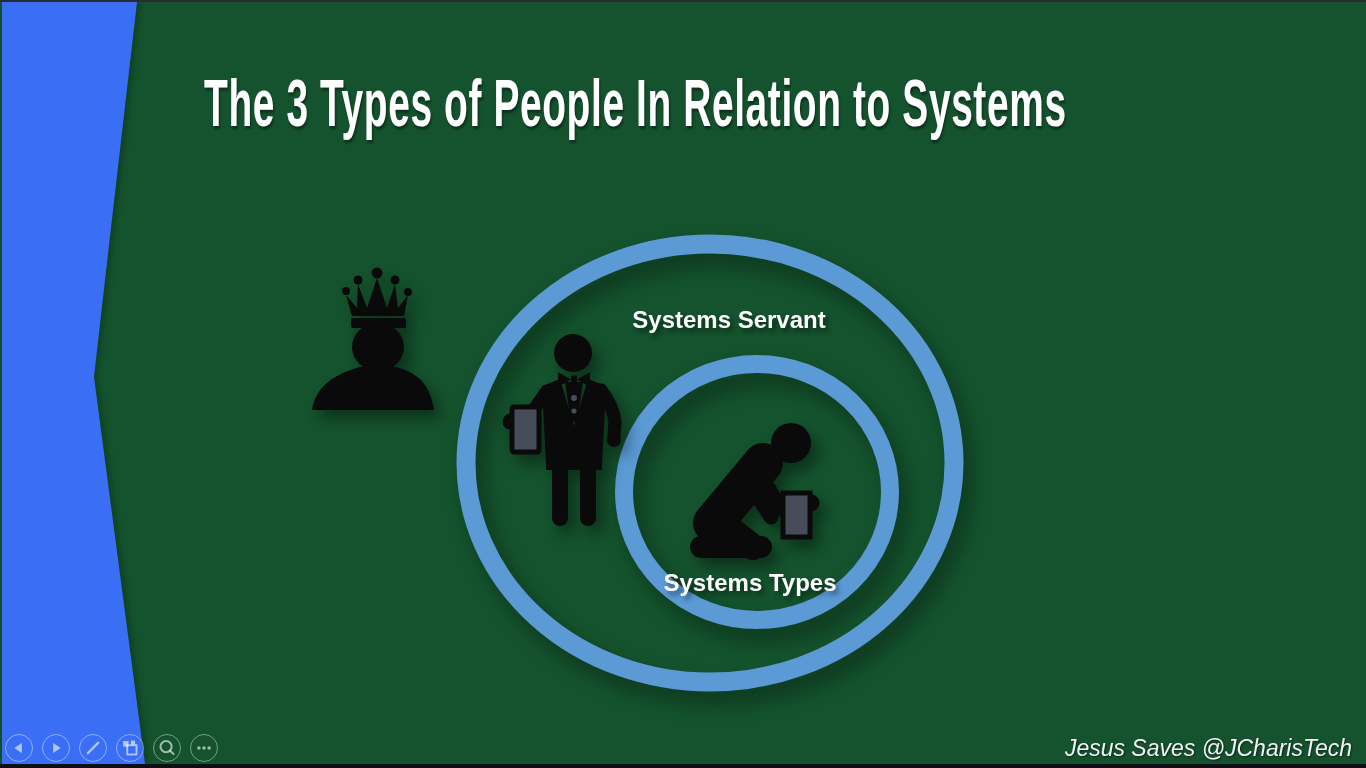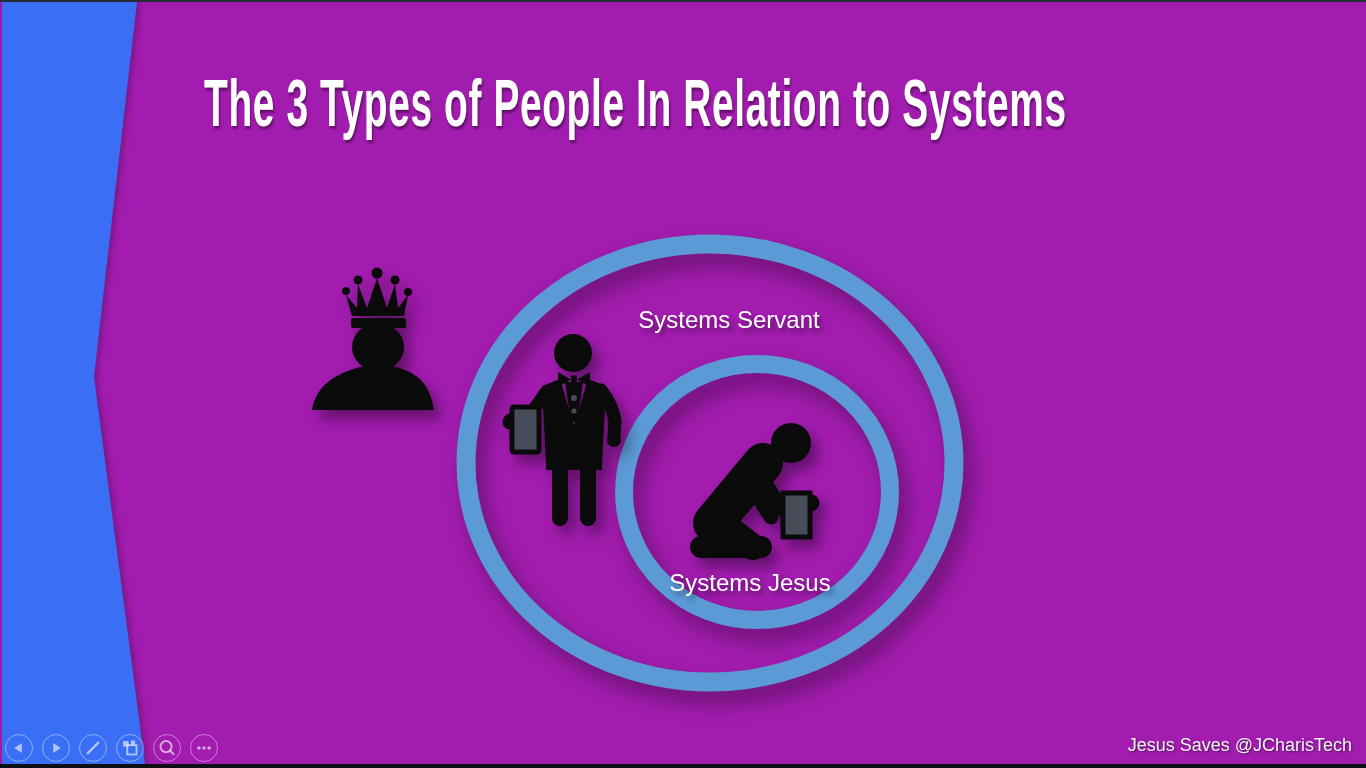"The 3 Types of People" .stage { background: #a21caf -> #14532d }
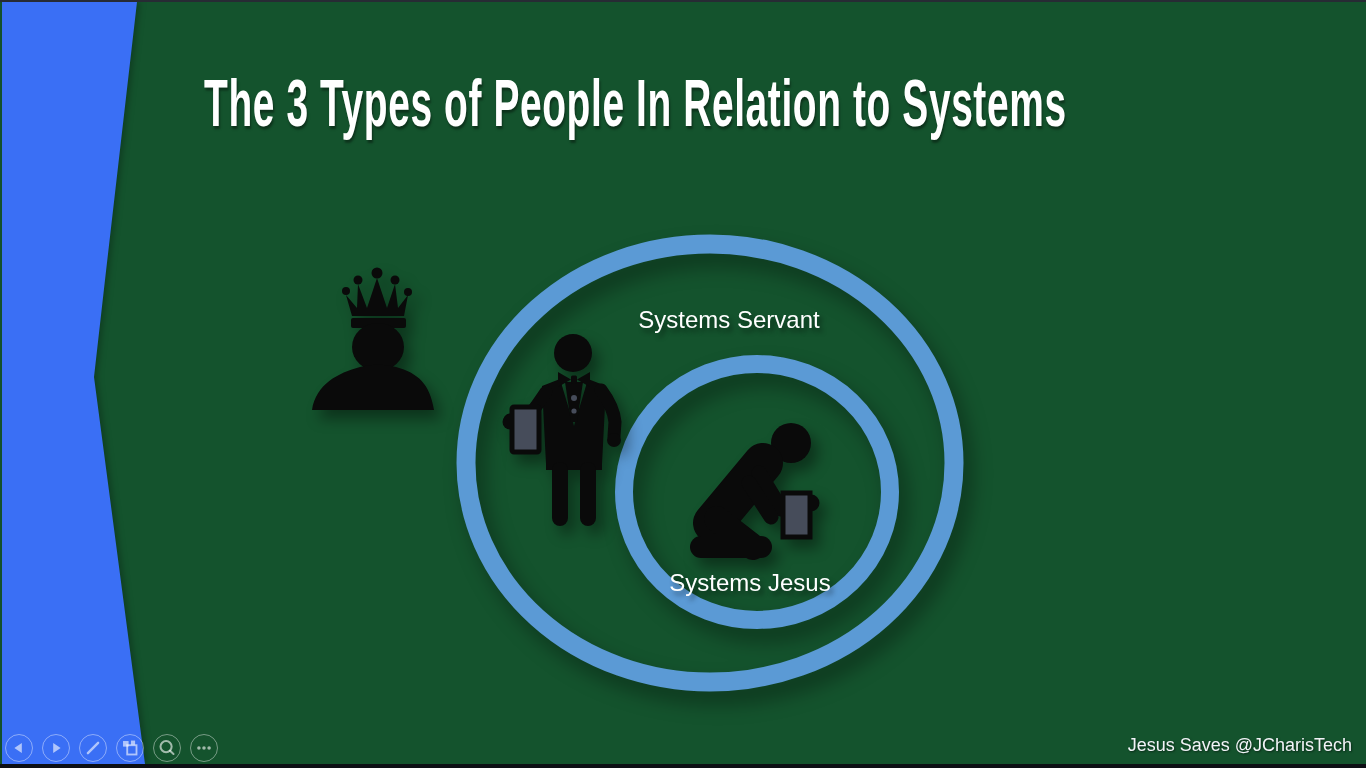"Systems Servant" .diagram-label { font-weight: normal -> bold }
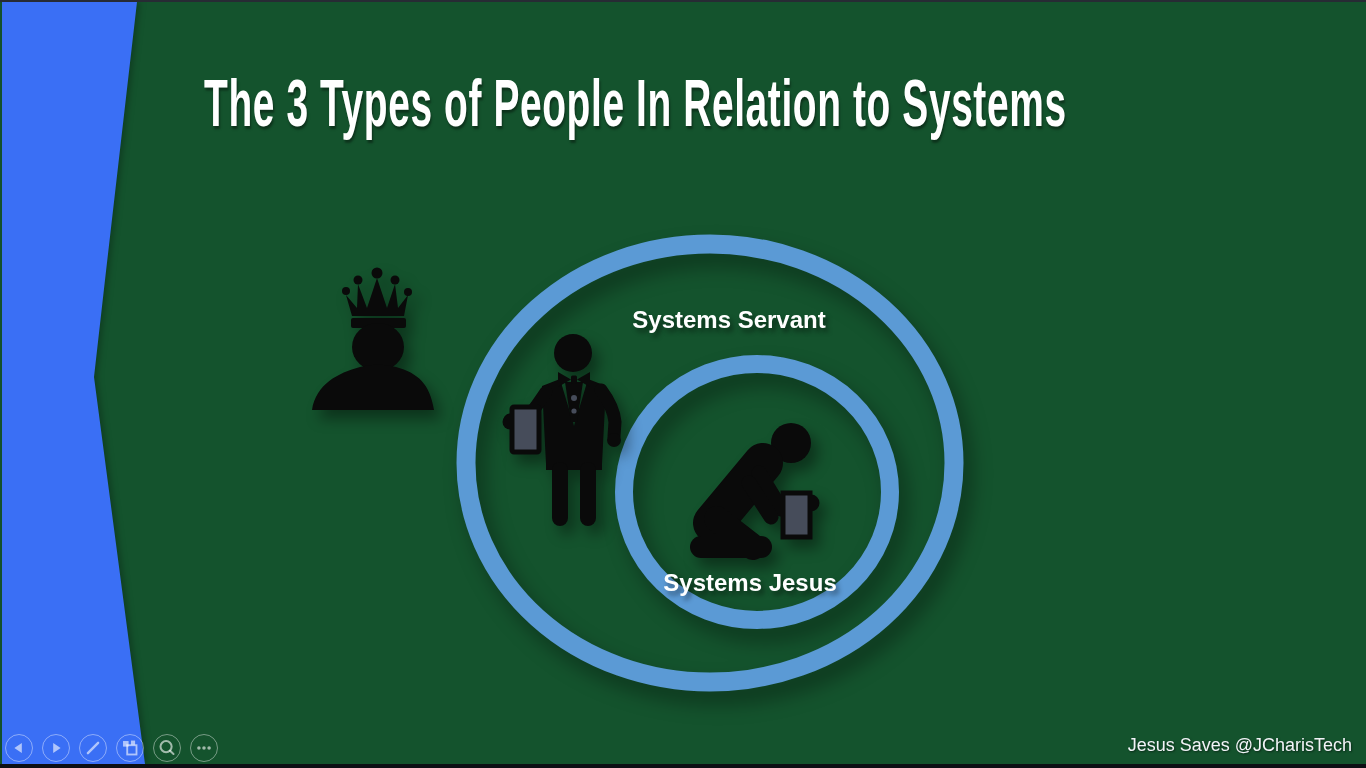"Systems Jesus" div.diagram-label { text: Jesus -> Types }
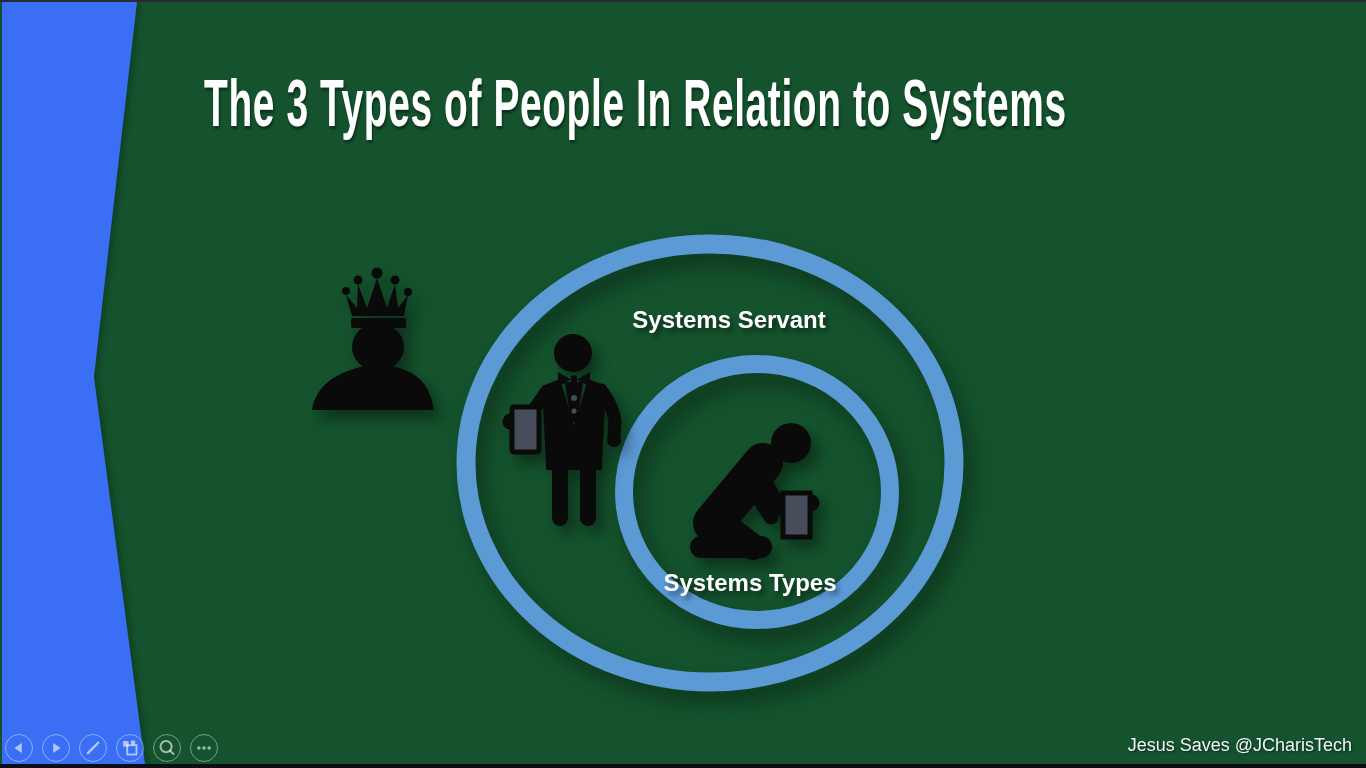"Jesus Saves @JCharisTech" .credit { font-size: 18px -> 23px; font-style: none -> italic }
